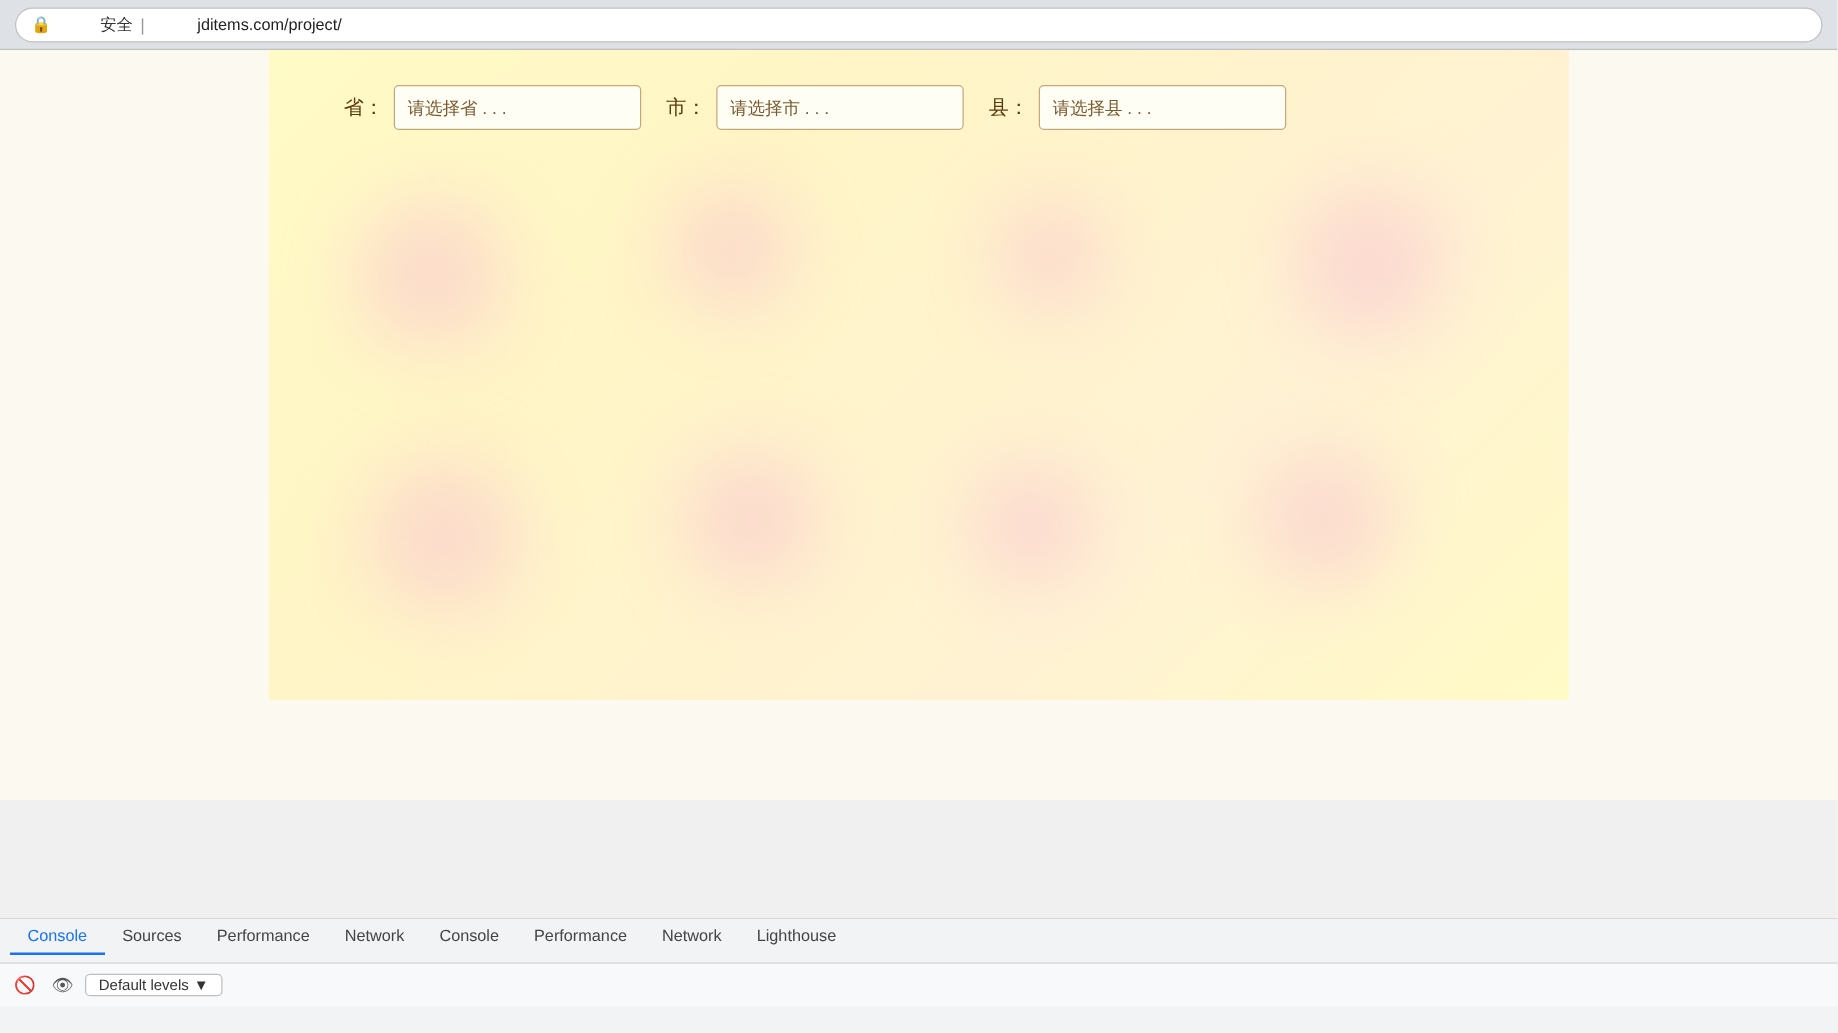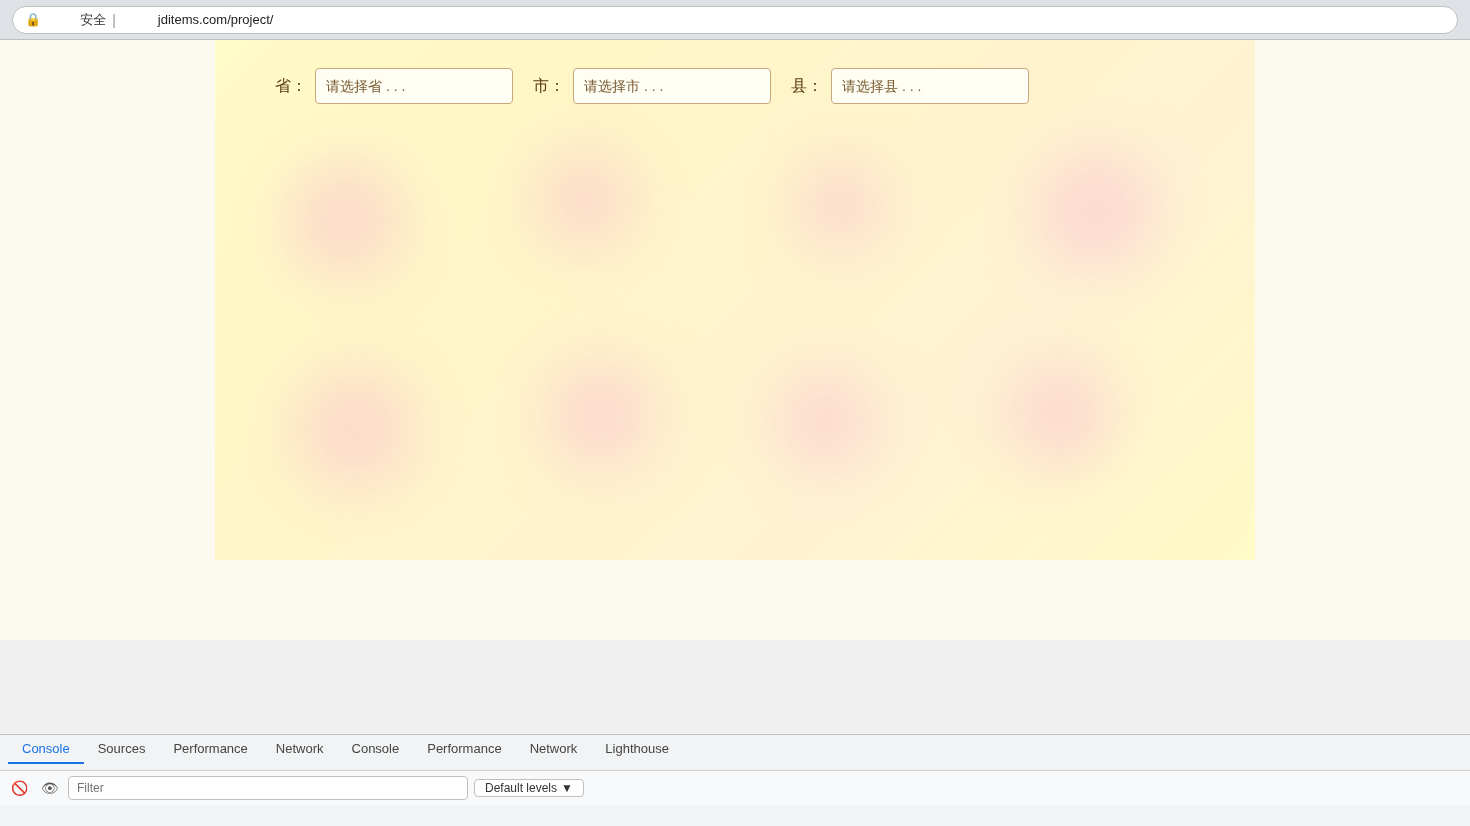"Filter" input.filter-input { html: <input> -> none }
